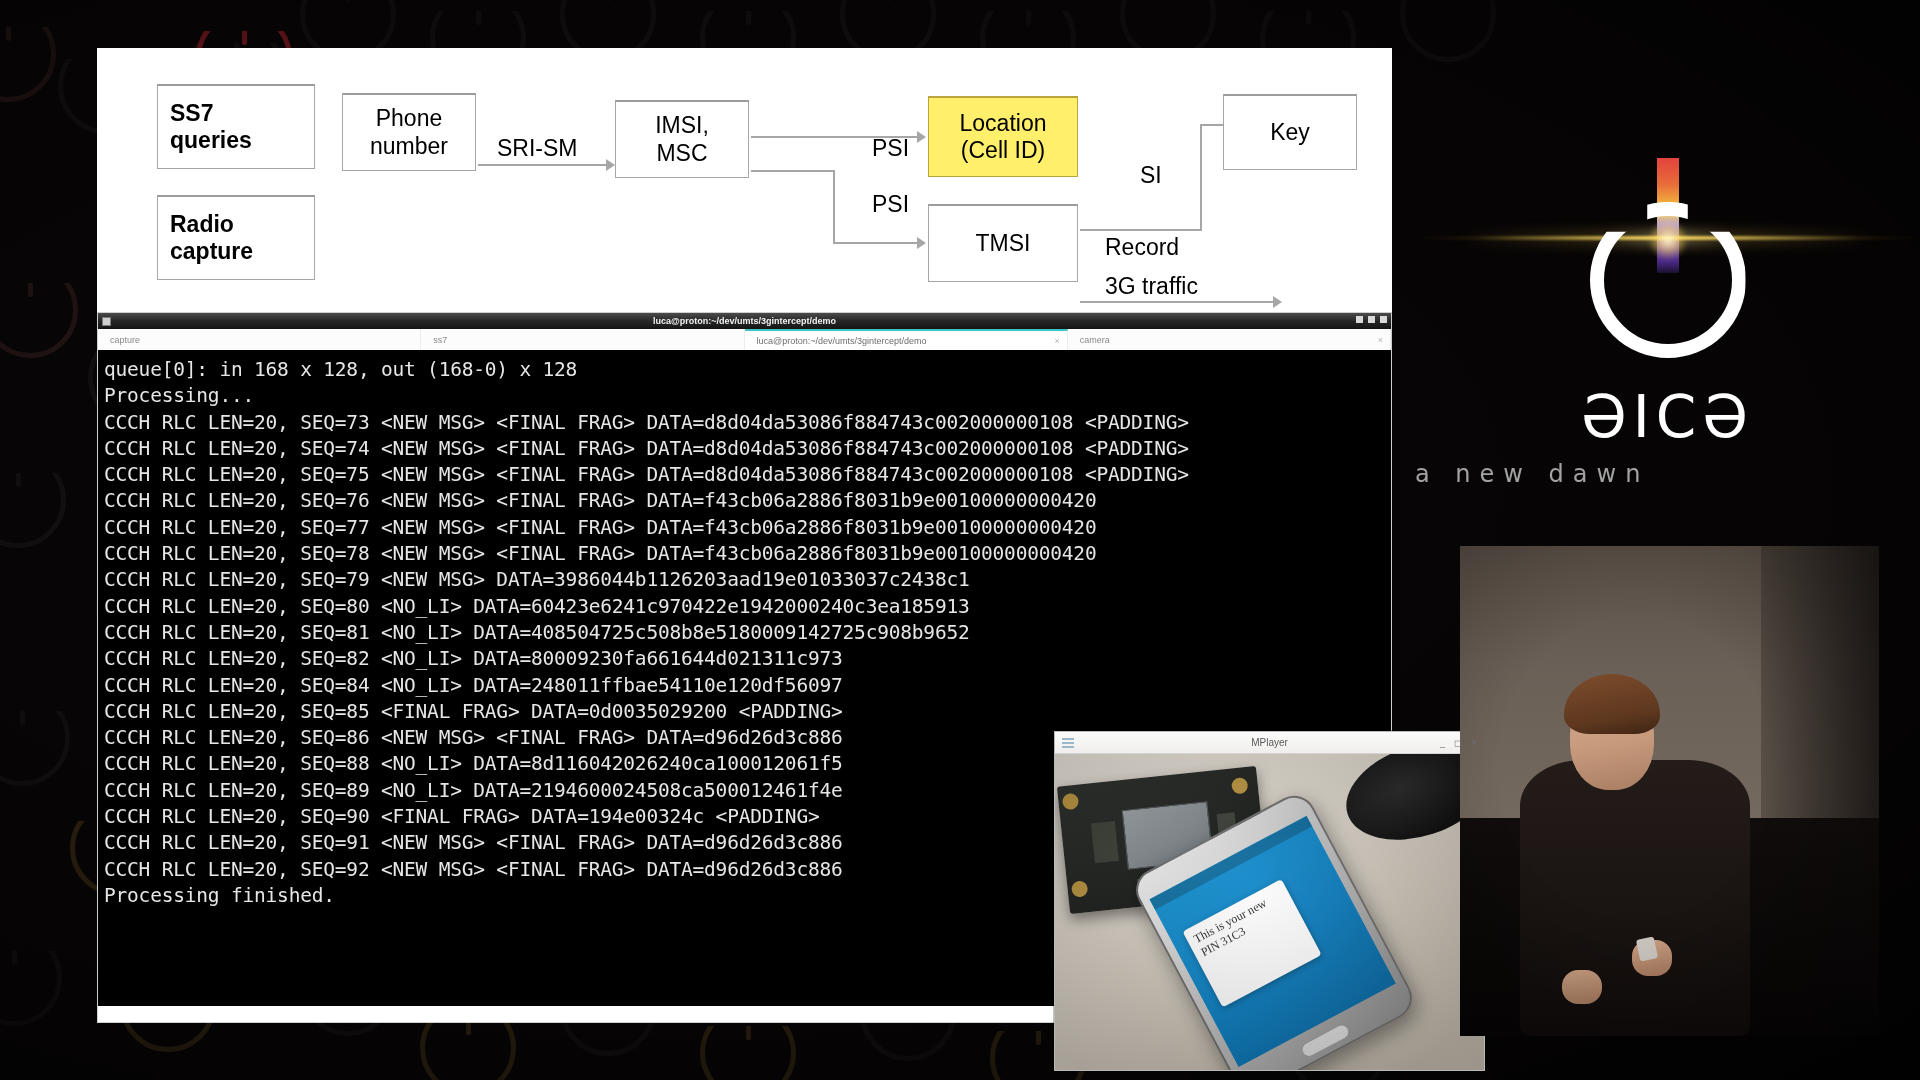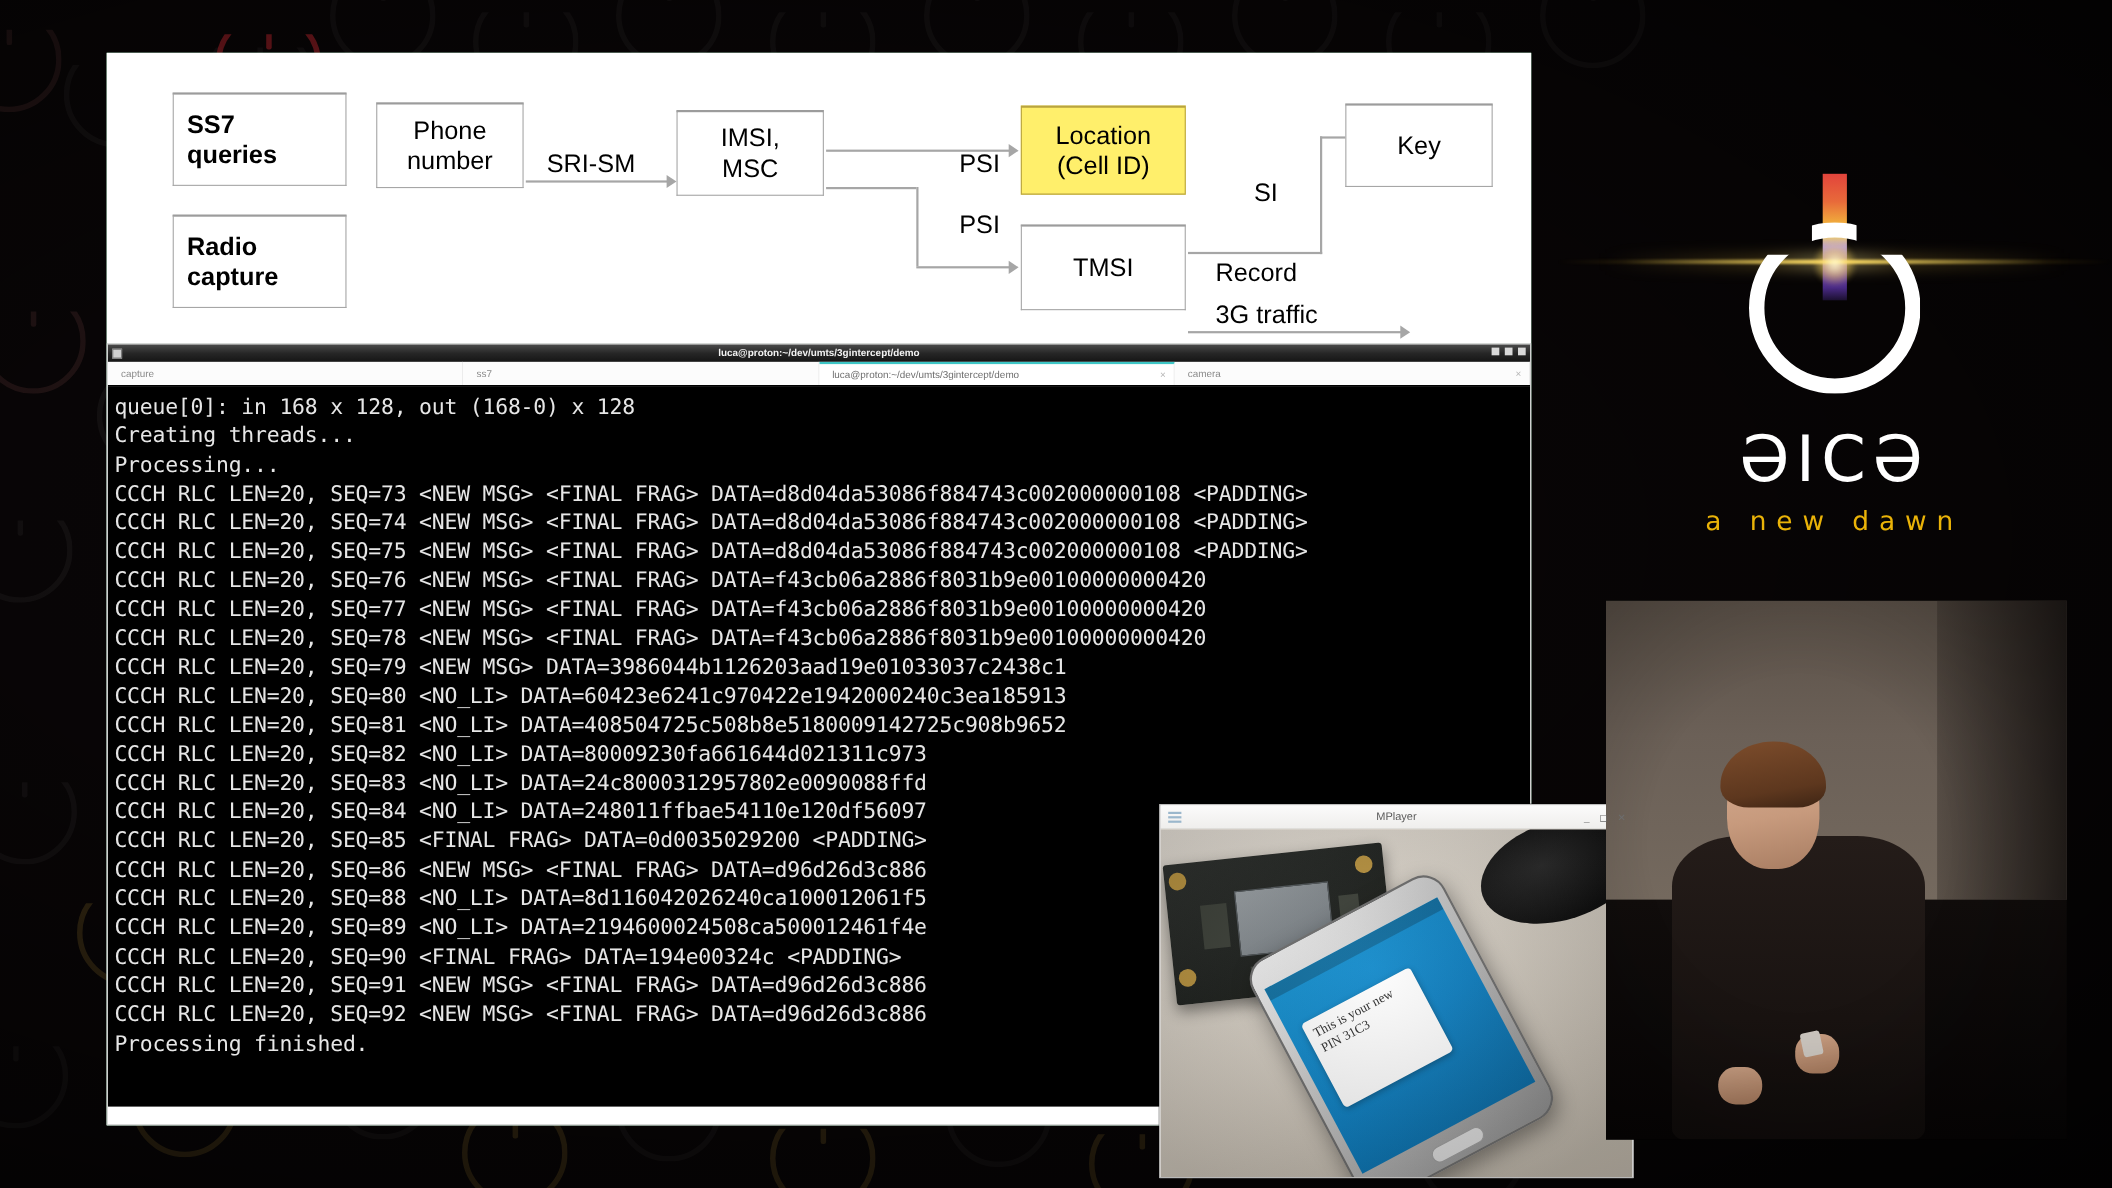"Creating threads..." div.line { html: <div>Creating threads...</div> -> none }
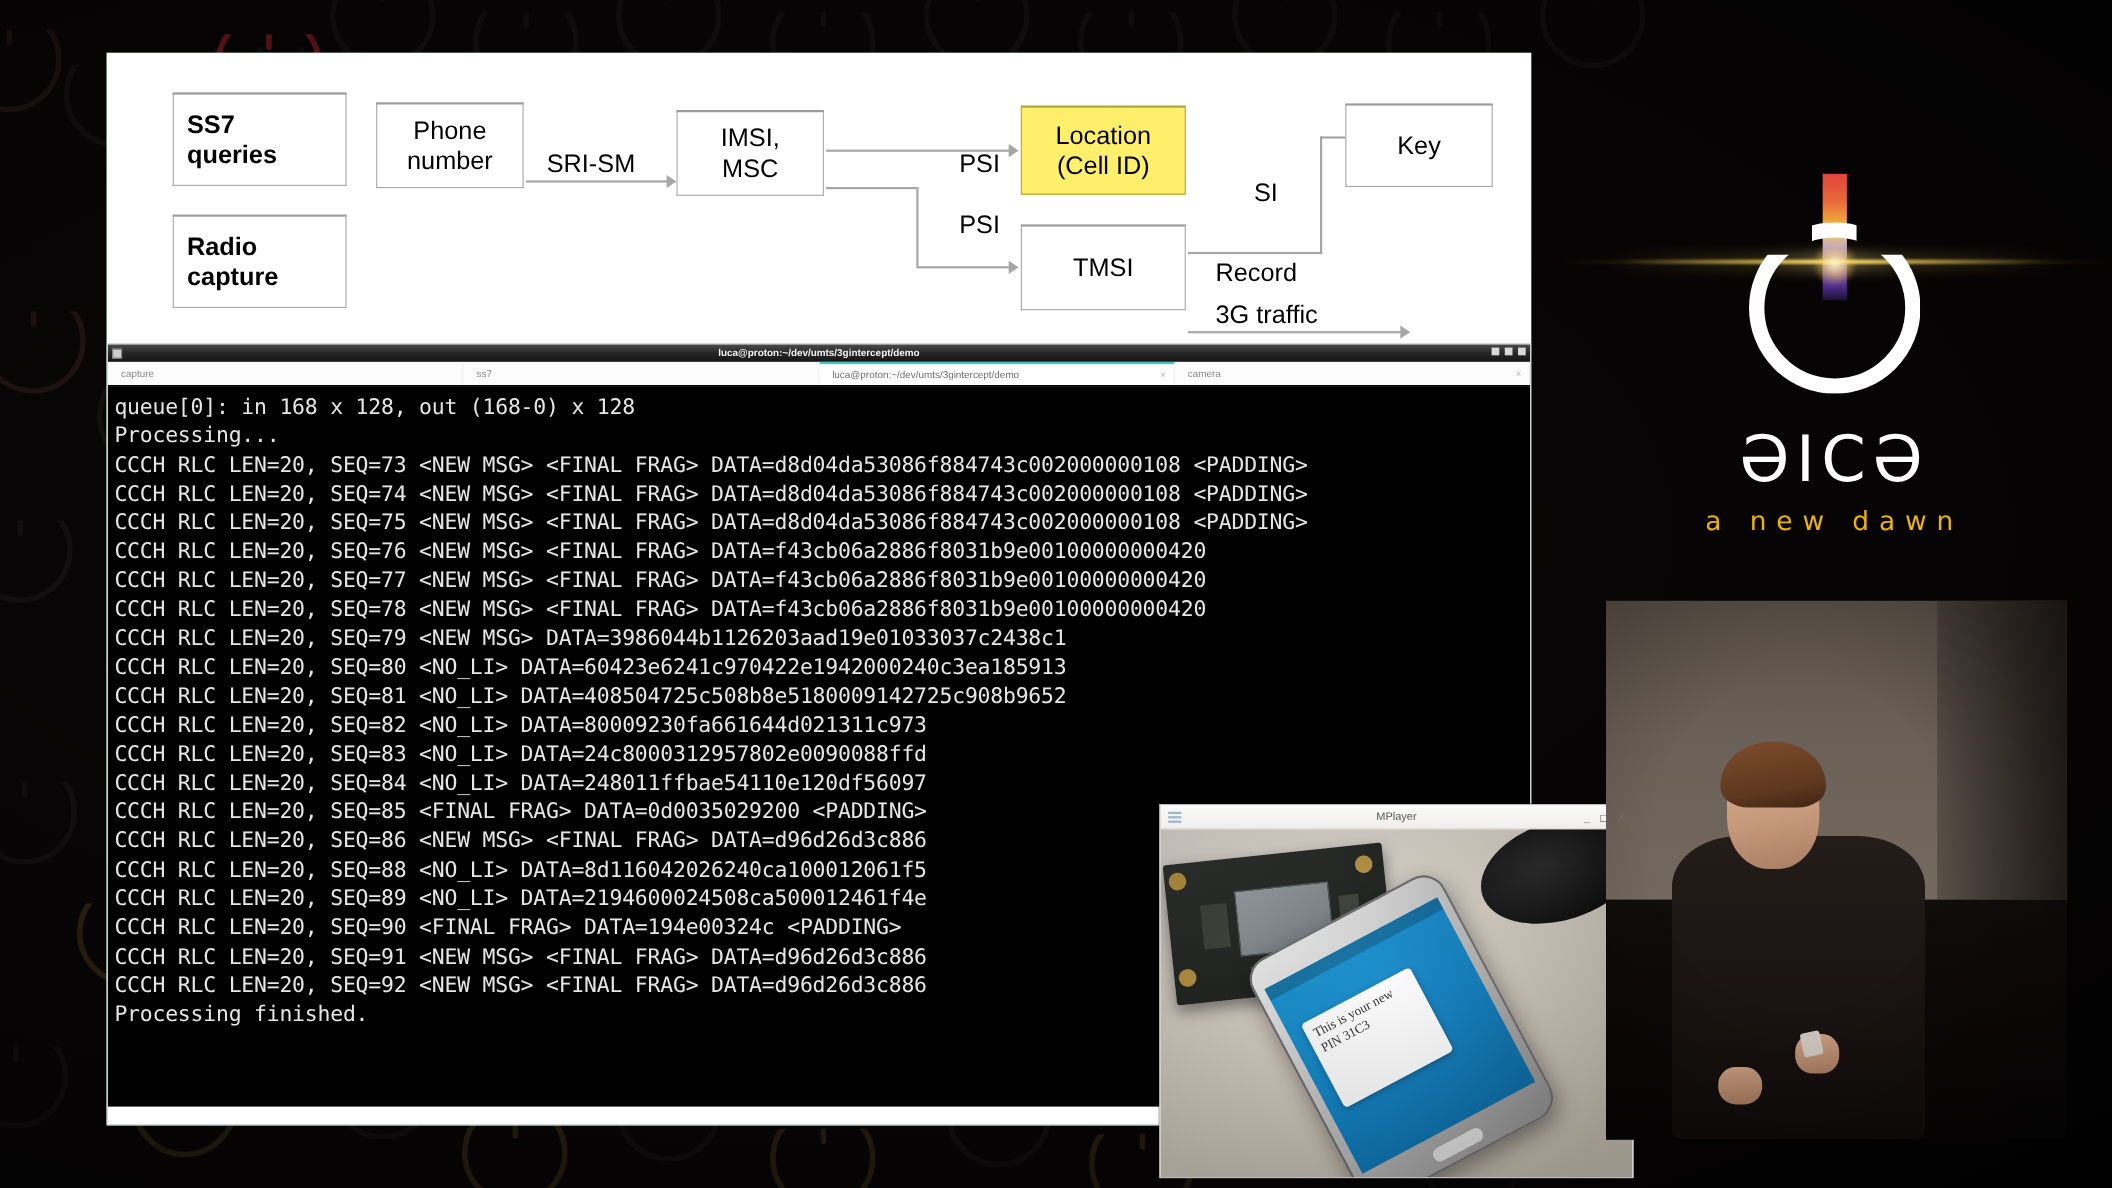"a new dawn" #logo-tagline { color: #eab308 -> #a3a3a3; text-align: center -> none }
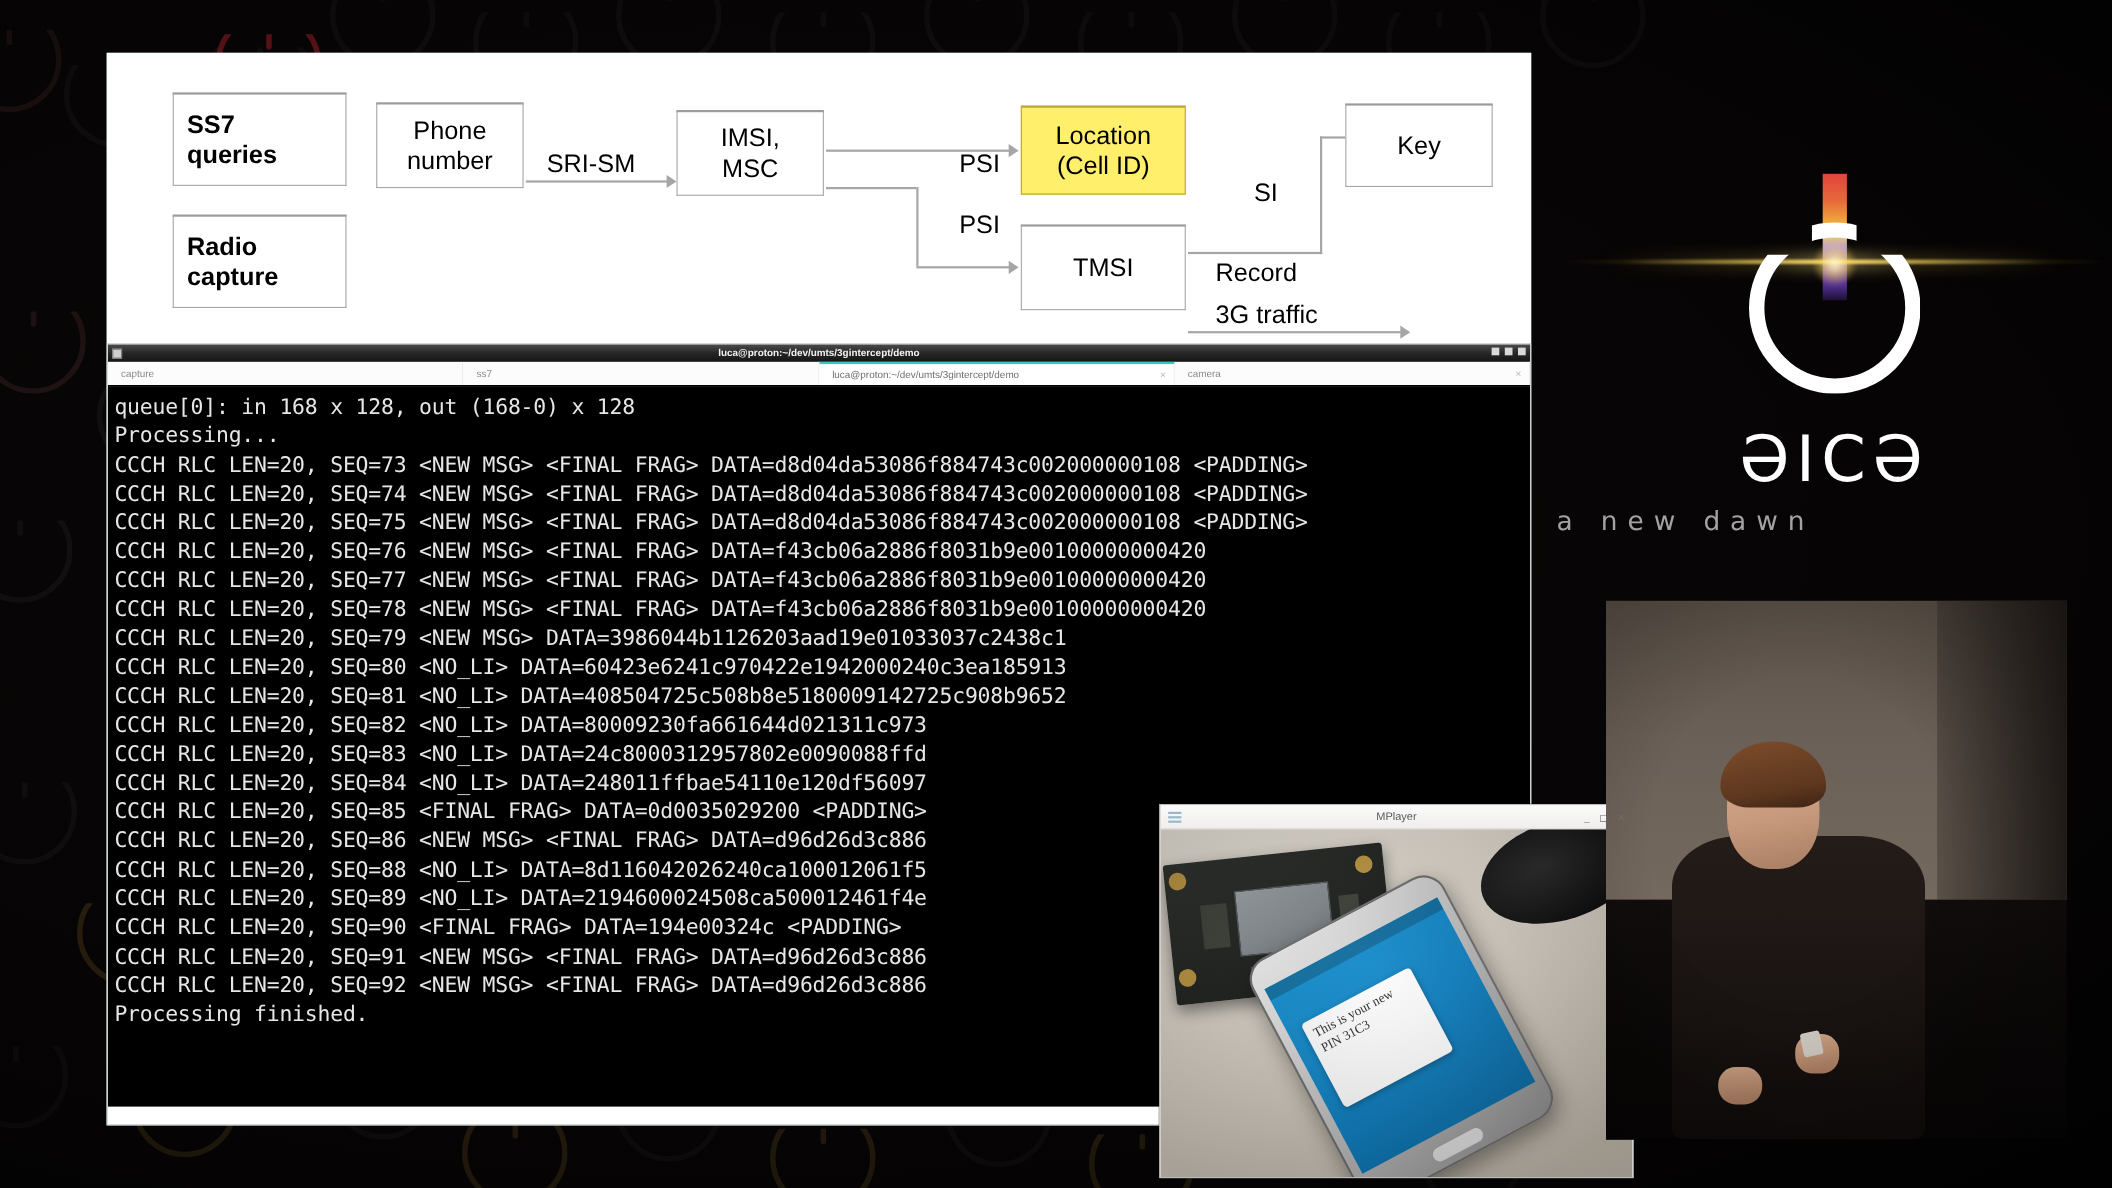"CCCH RLC LEN=20, SEQ=83 <NO_LI>" div.line { html: <div>CCCH RLC LEN=20, SEQ=83 &lt;NO_LI&gt; DATA=24c8000312957802e0090088ffd</div> -> none }
